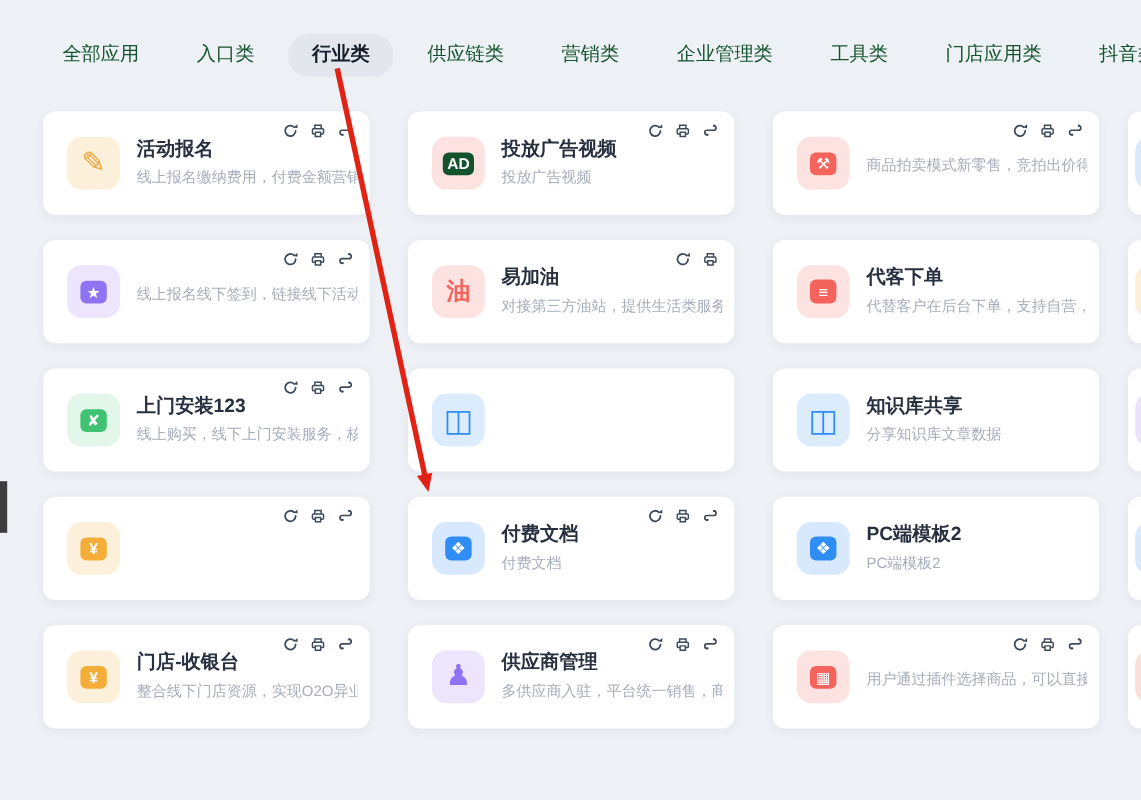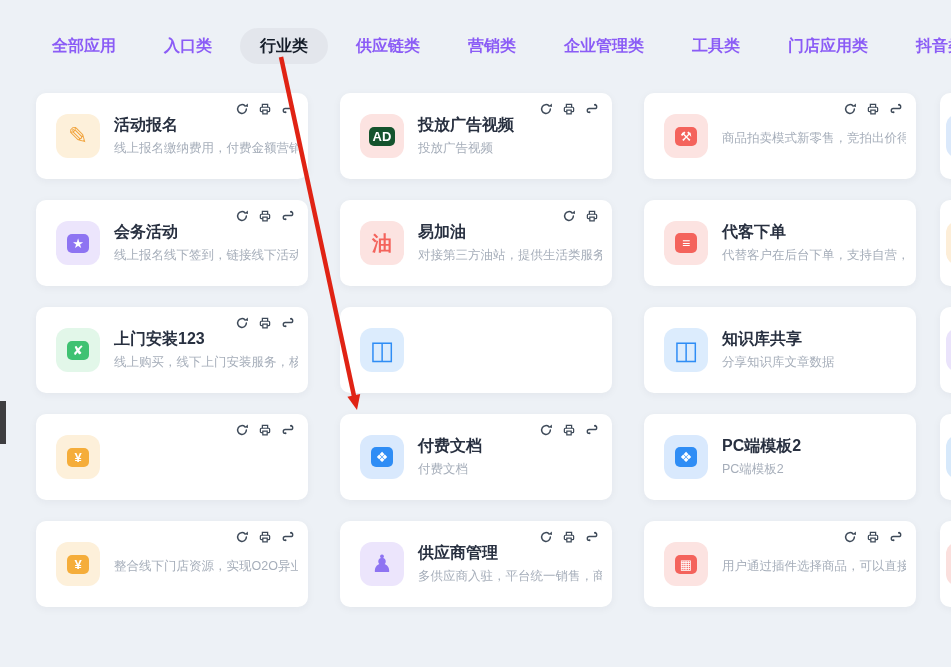"全部应用" .tab { color: #8b5cf6 -> #14532d; font-weight: bold -> none }
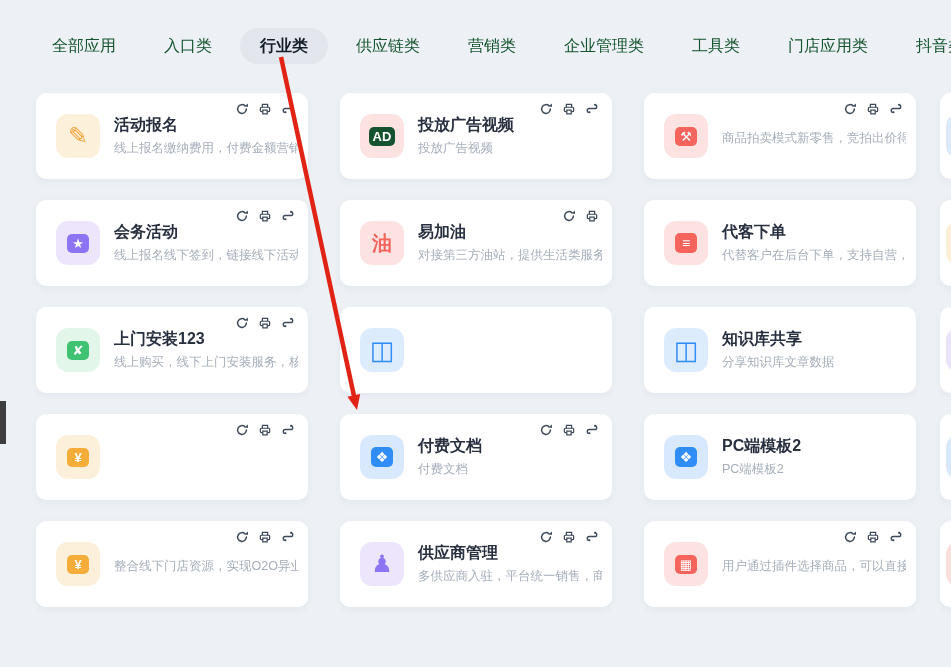"会务活动" div.title { html: <div>会务活动</div> -> none }
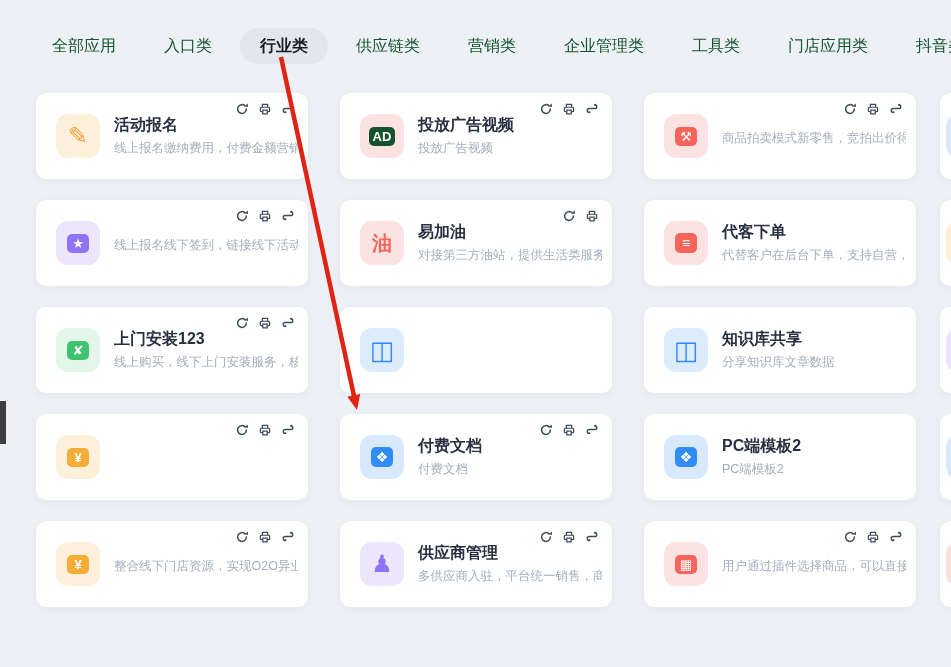"门店-收银台" div.title { html: none -> <div>门店-收银台</div> }
